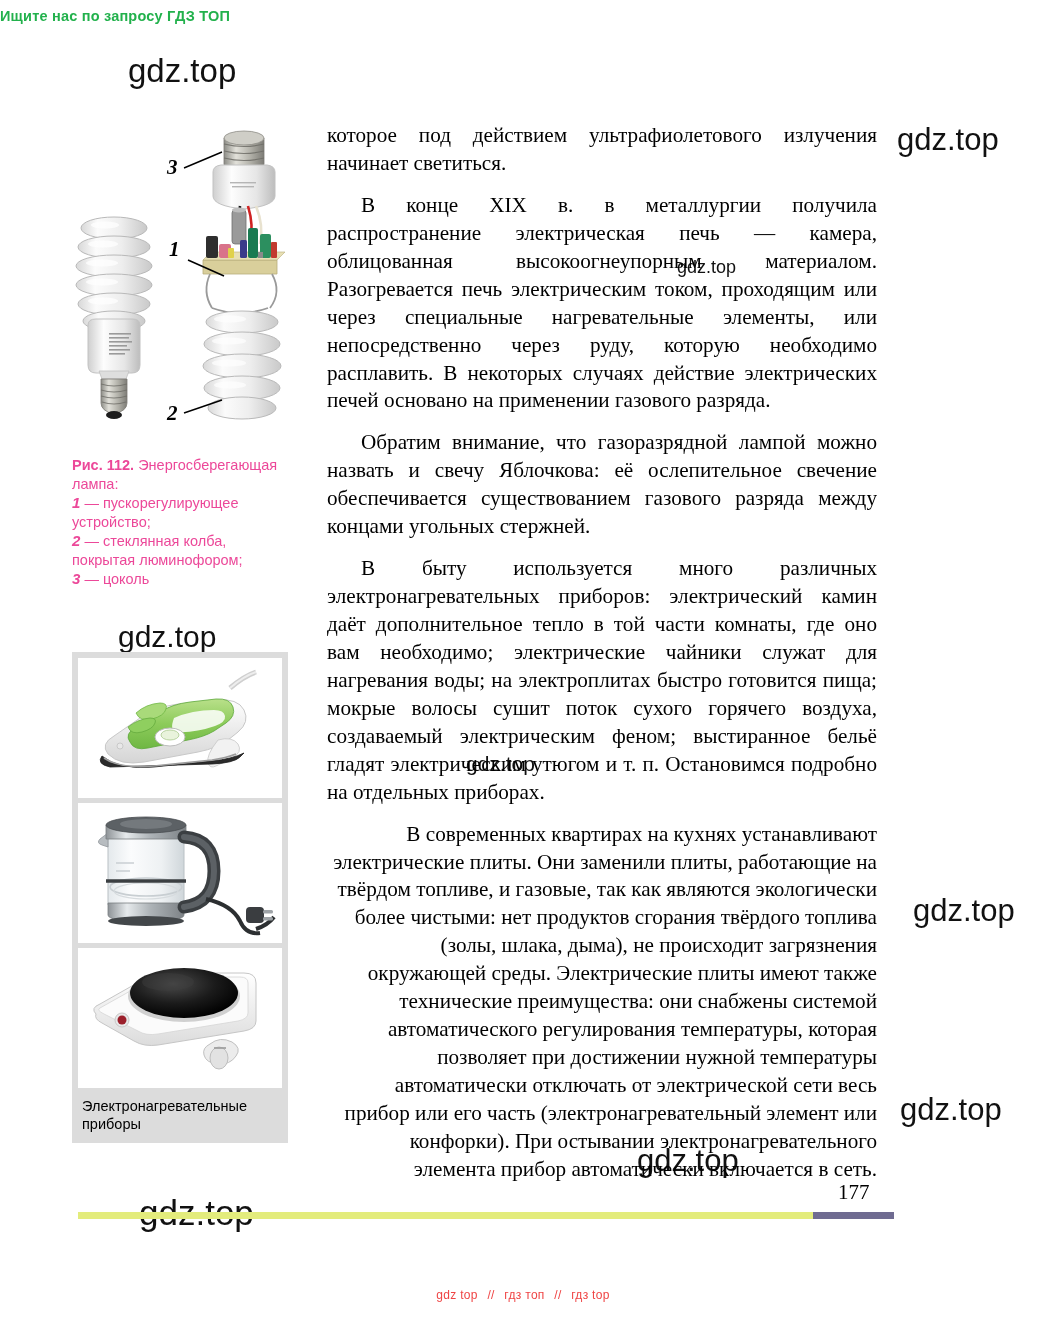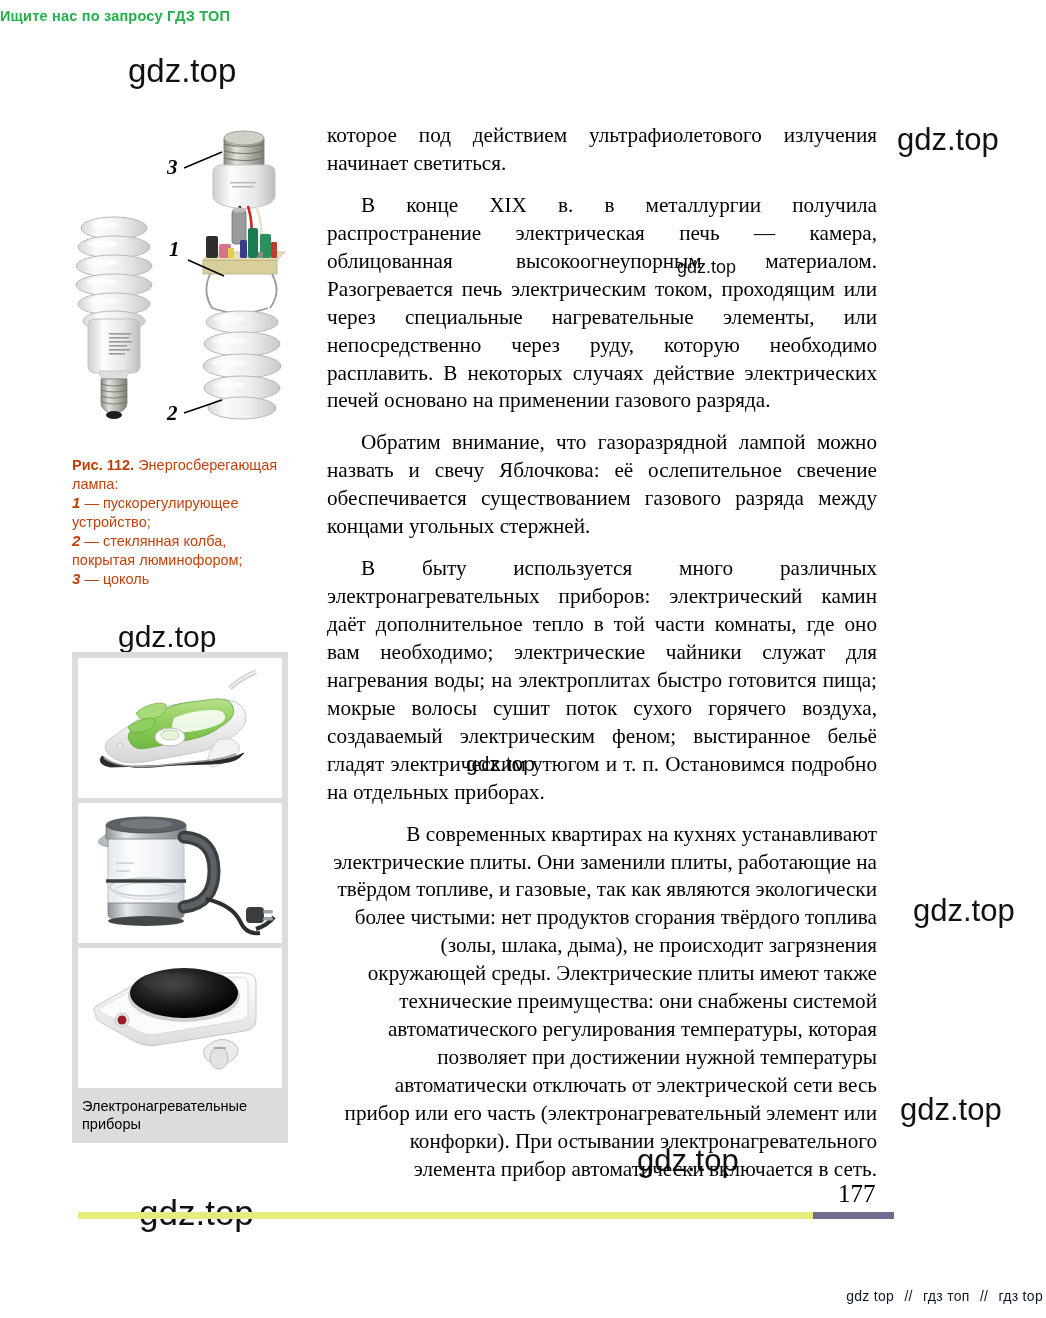"Рис. 112. Энергосберегающая лампа:" .fig-caption { color: #c2410c -> #ec4899 }
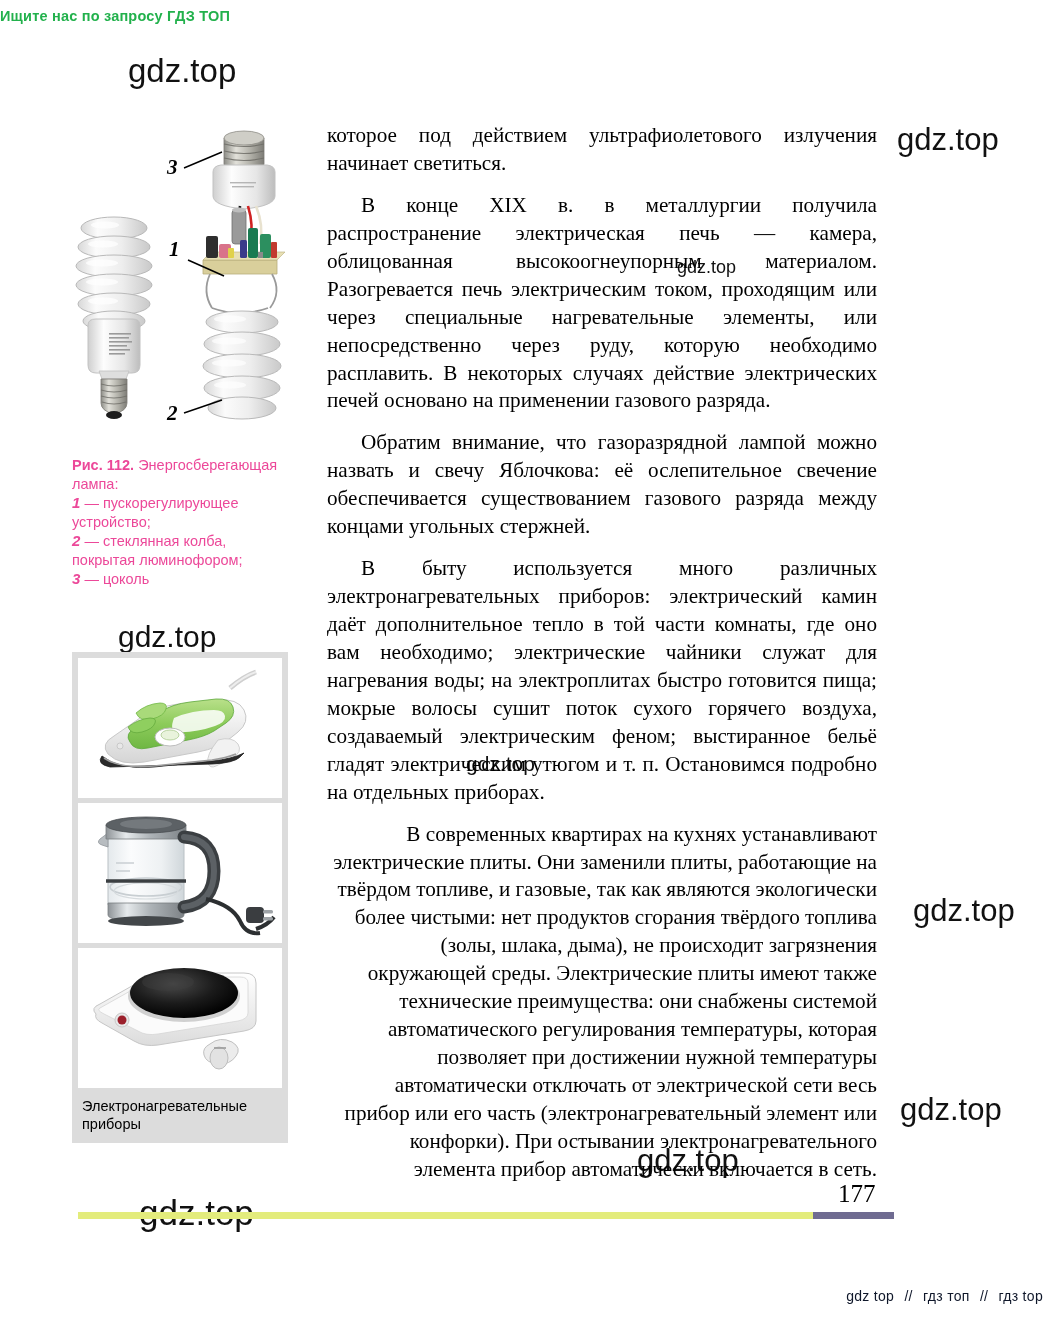"177" .page-number { font-size: 25px -> 21px }
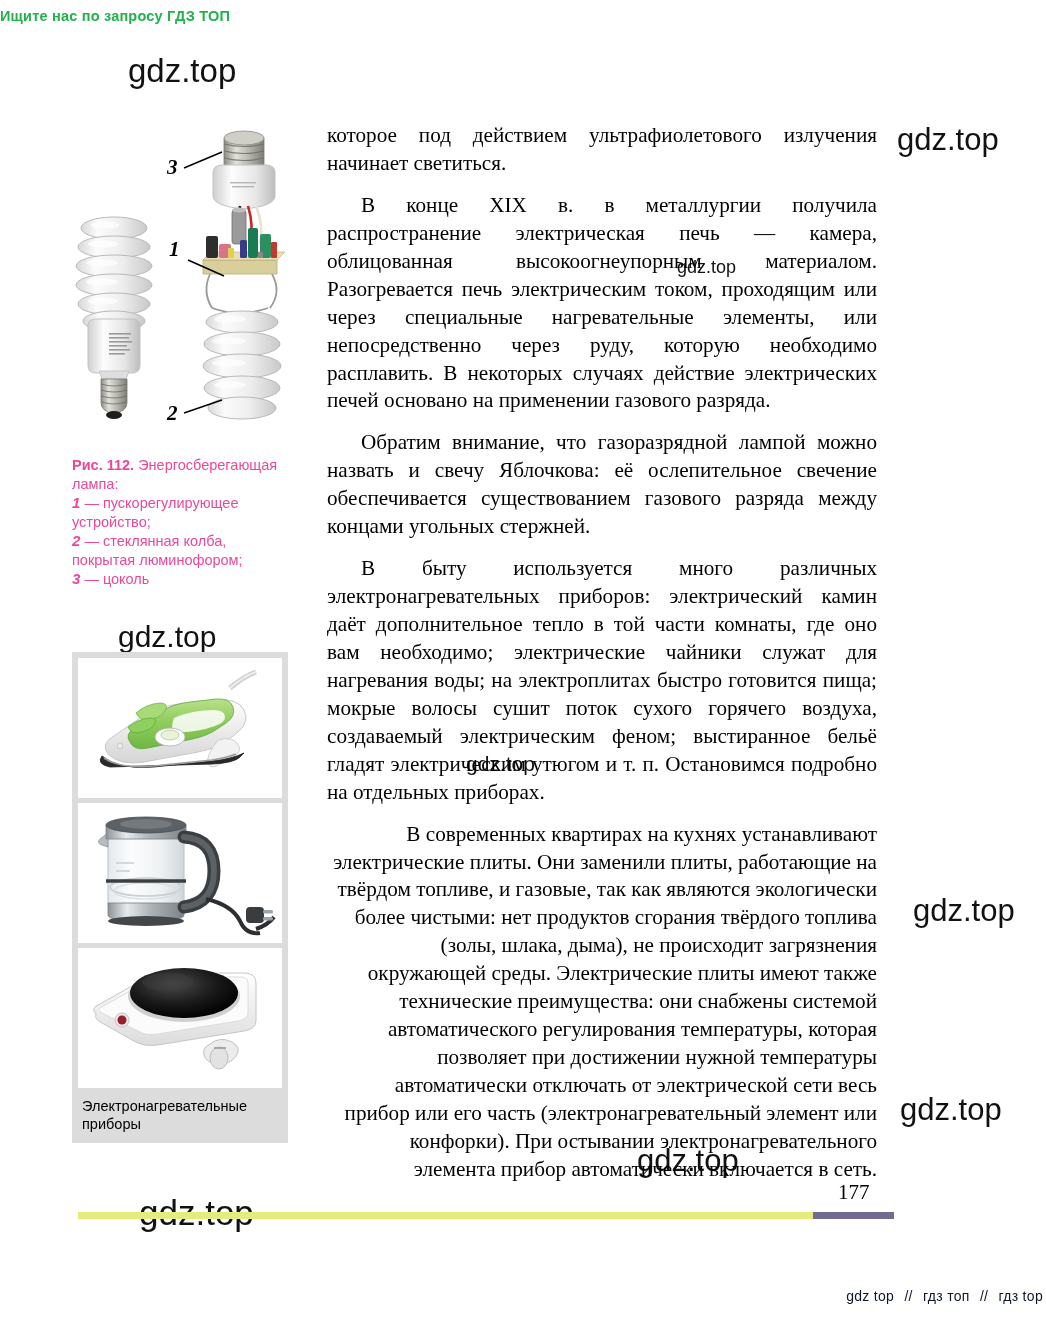"gdz top // гдз топ" .footer { color: #0f172a -> #ef4444; font-size: 14px -> 12px; text-align: right -> center }
